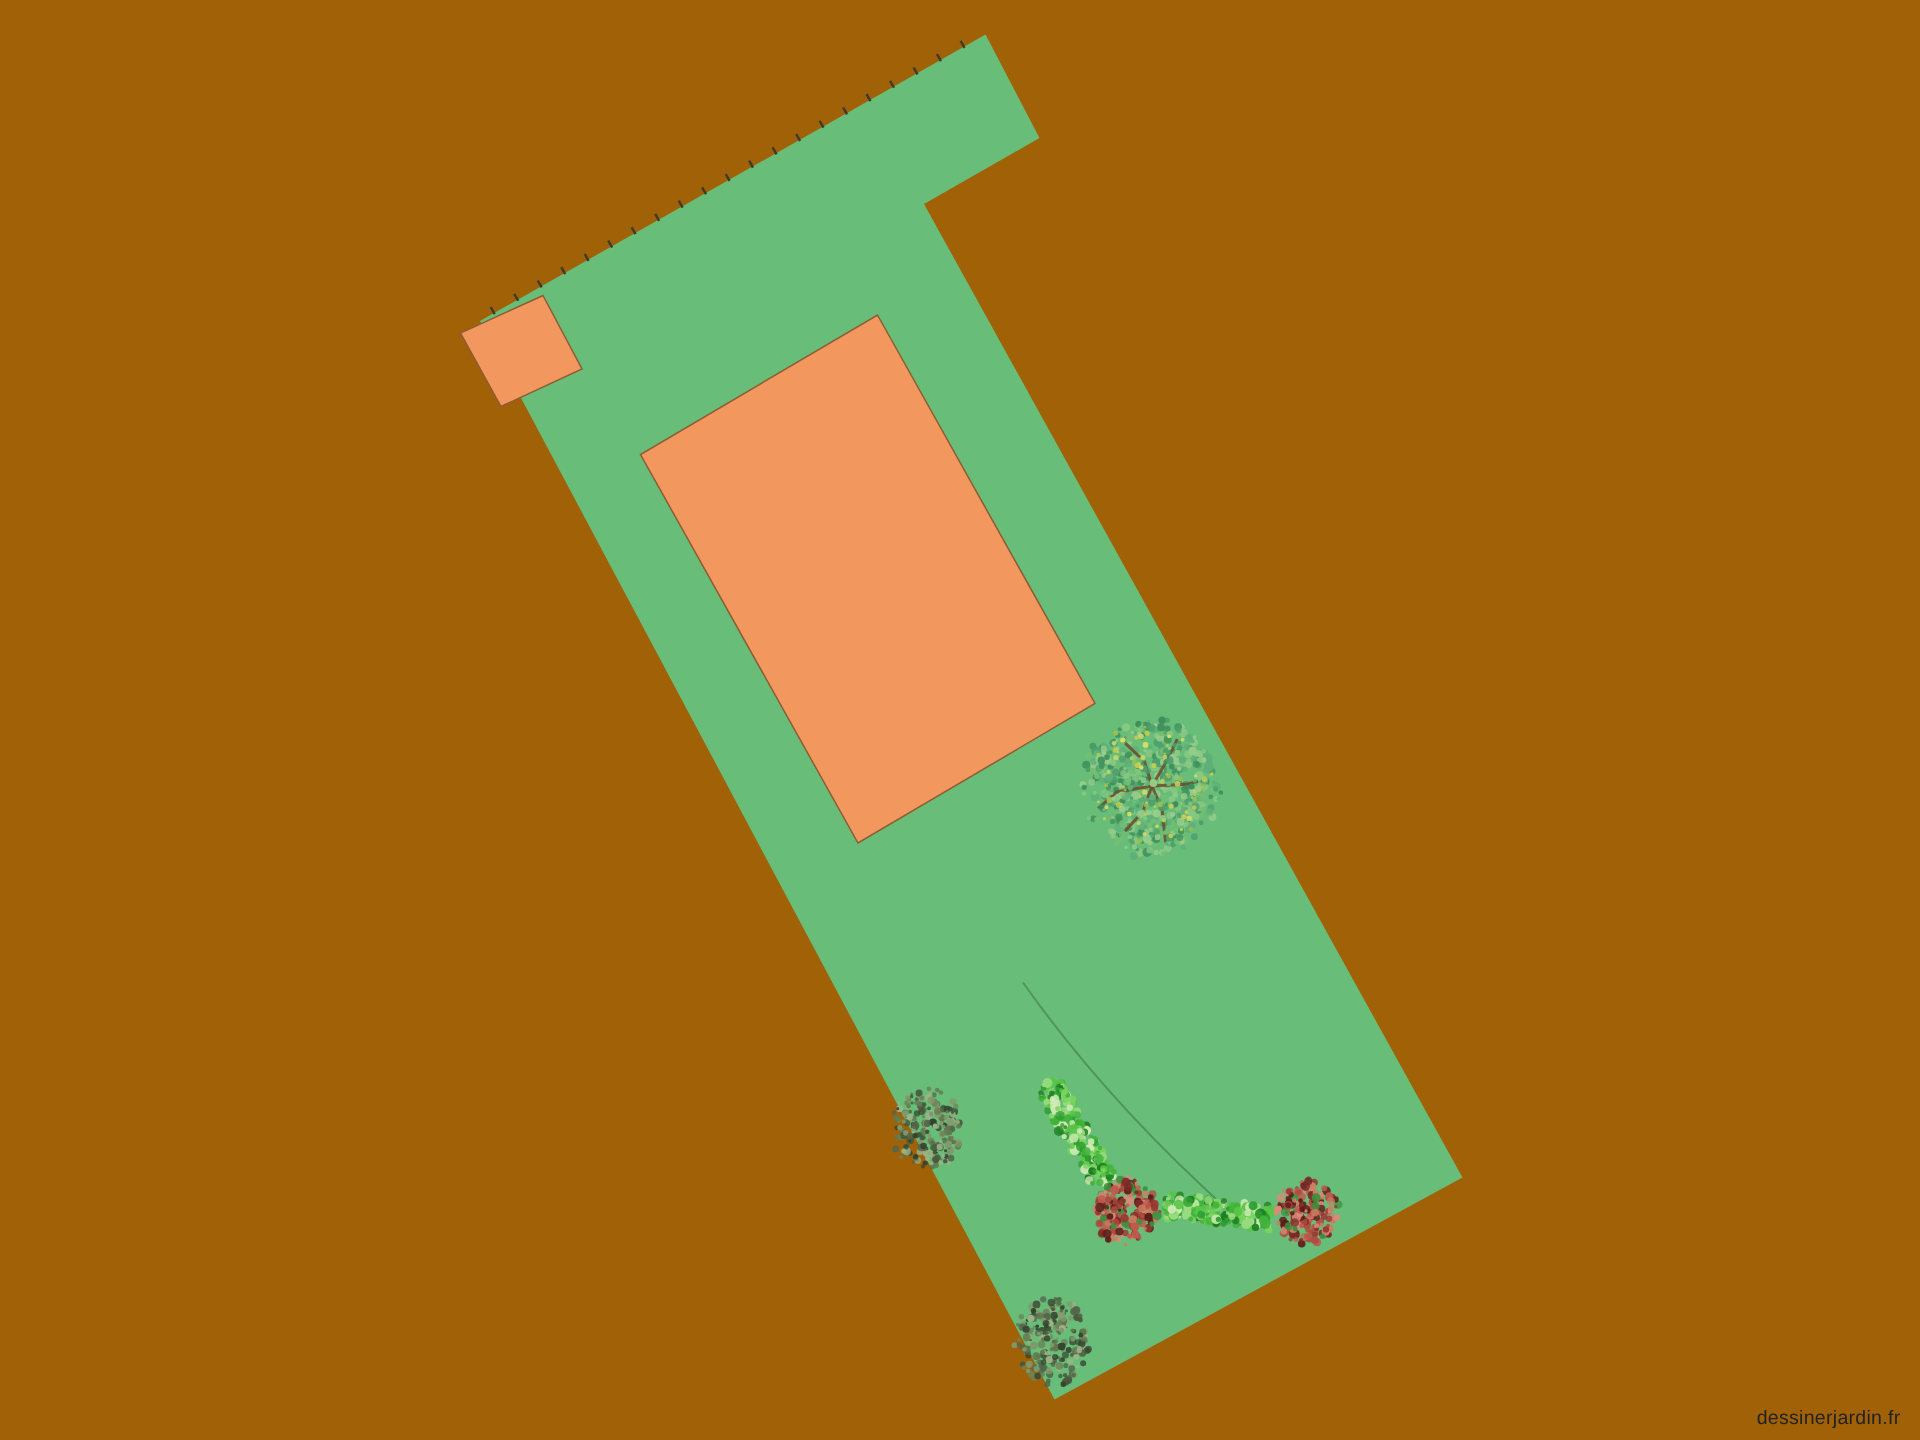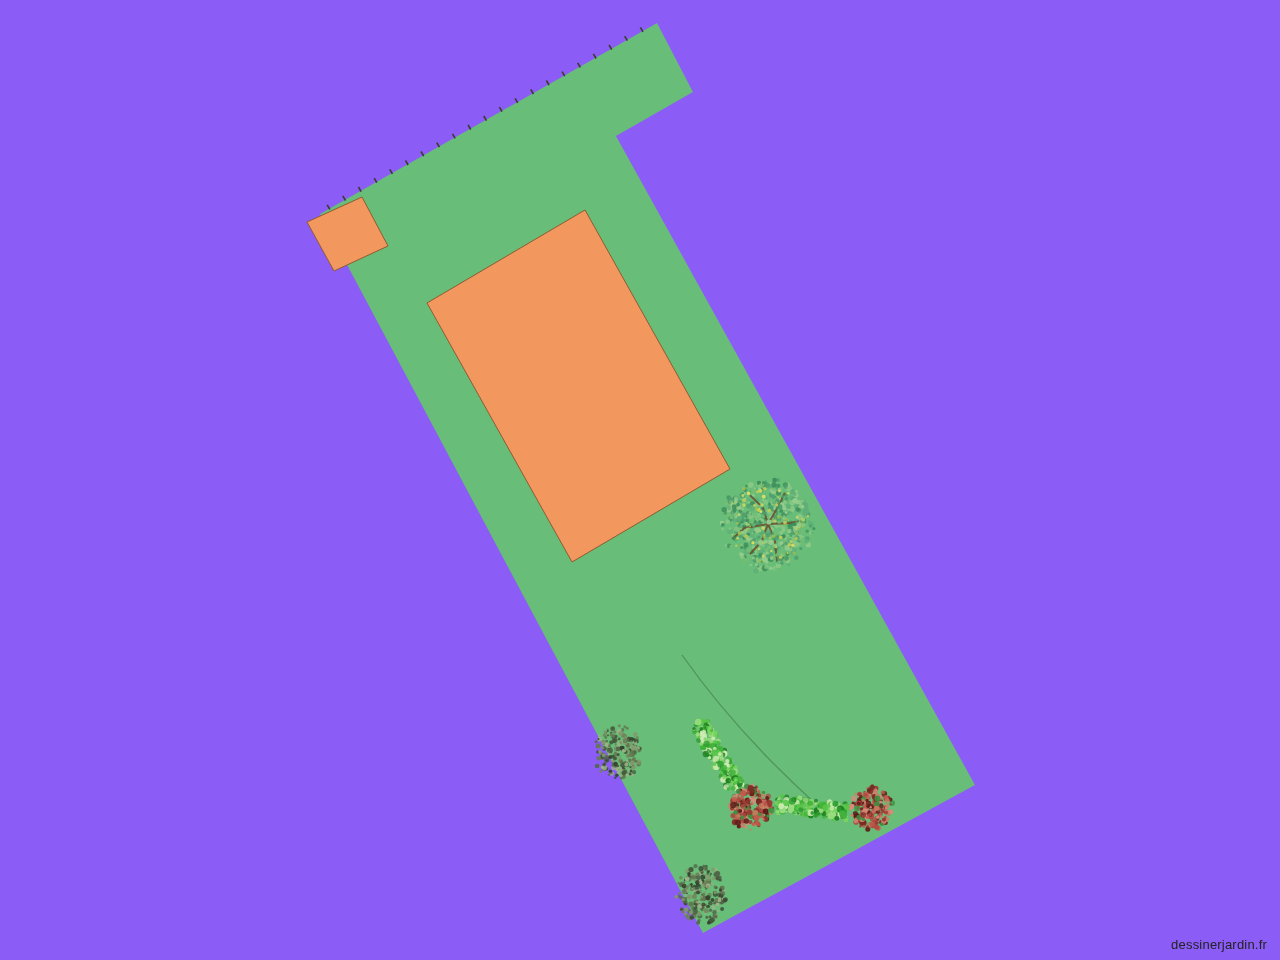"dessinerjardin.fr" .canvas { background: #8b5cf6 -> #a16207 }
